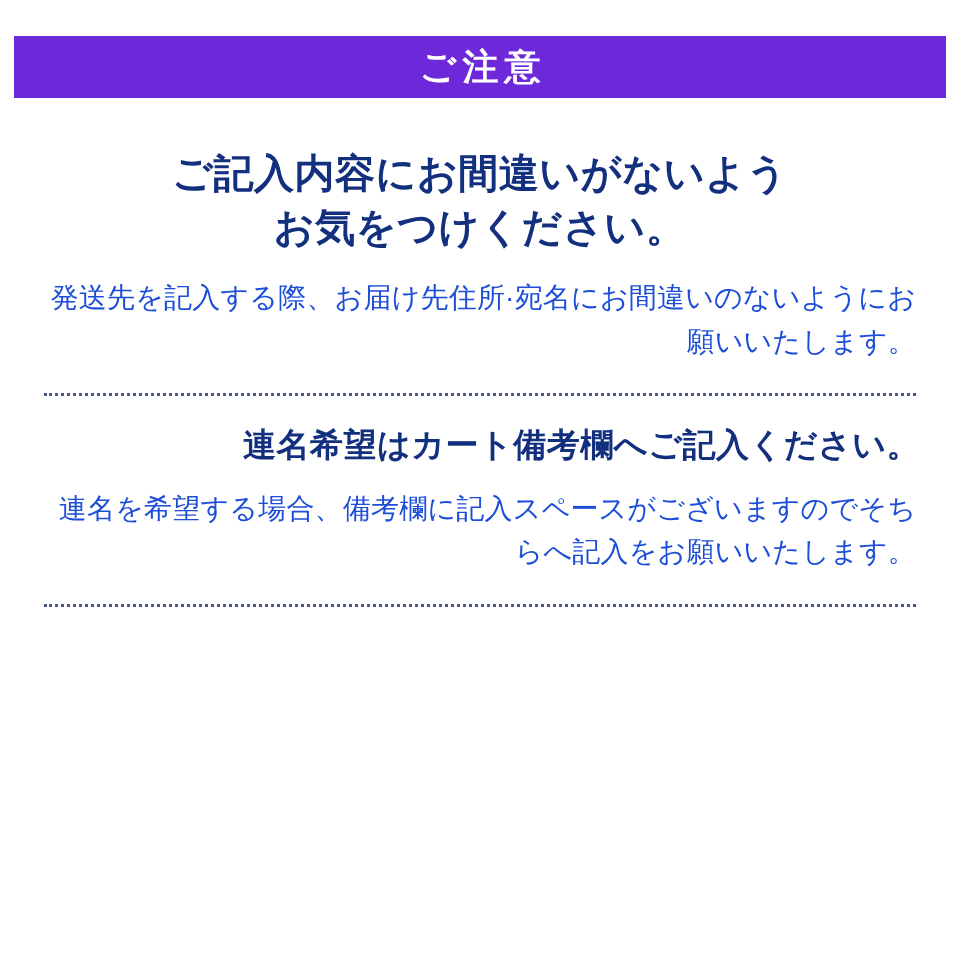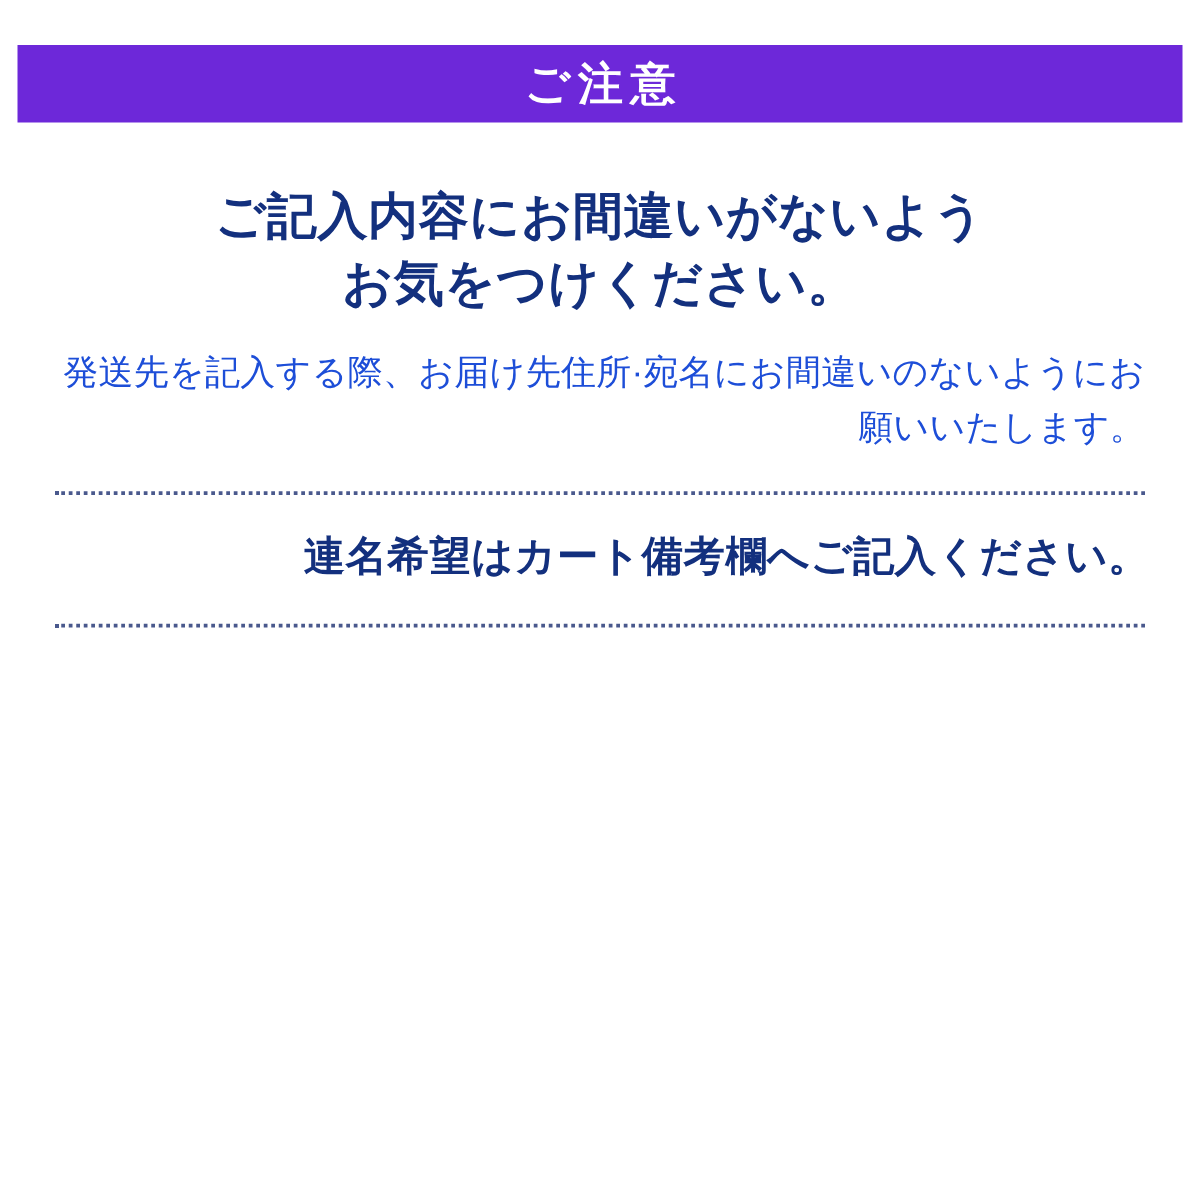"連名を希望する場合、備考欄に記入スペースがございますのでそちらへ記入をお願いいた" p.body-text { html: none -> <p>連名を希望する場合、備考欄に記入スペースがございますのでそちらへ記入をお願いいたします。</p> }
